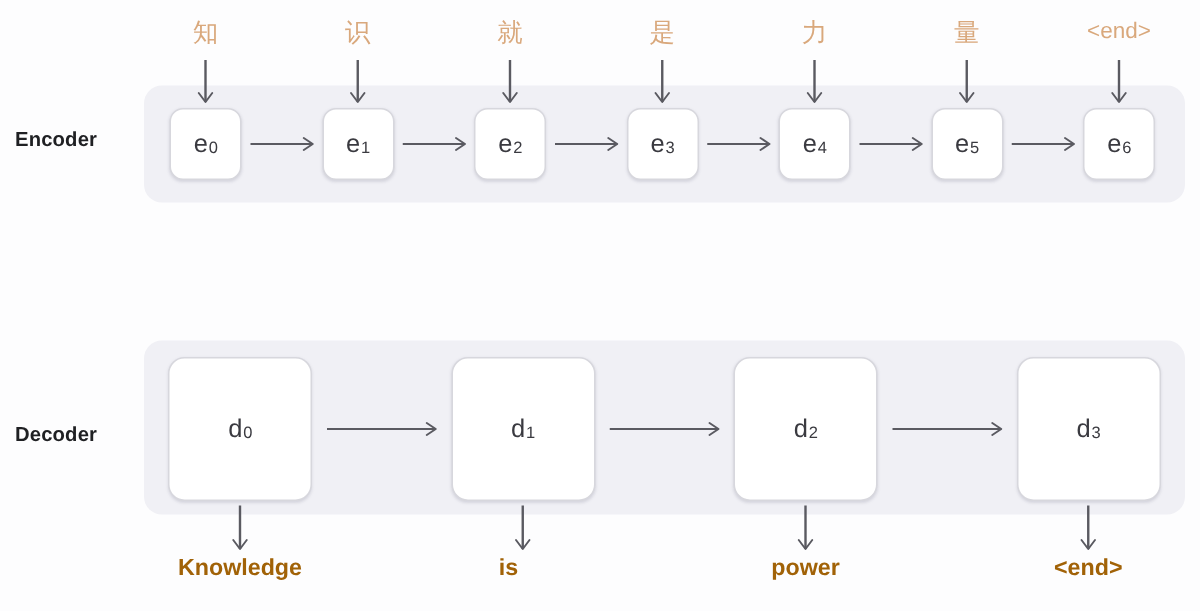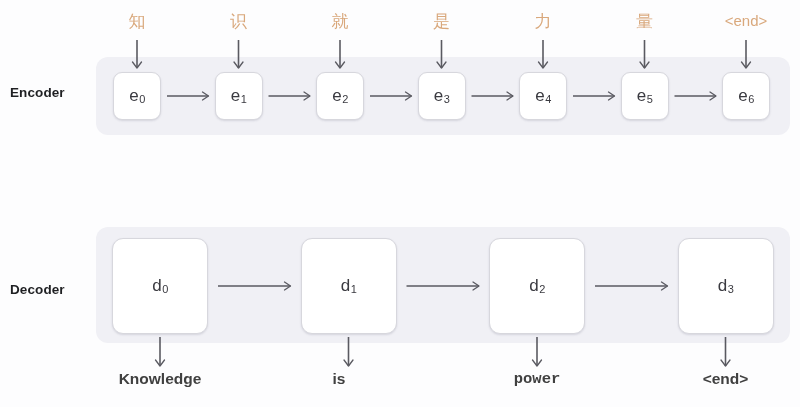"Knowledge" .out-token { color: #404040 -> #a16207 }
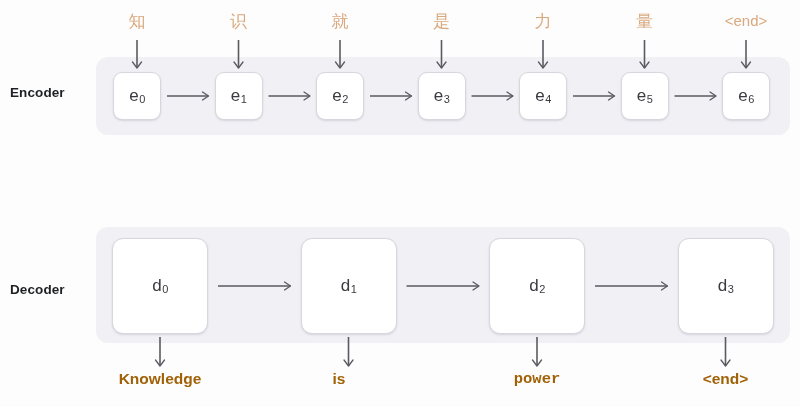"power" div.out-token { font-family: Liberation Mono, monospace -> none }
